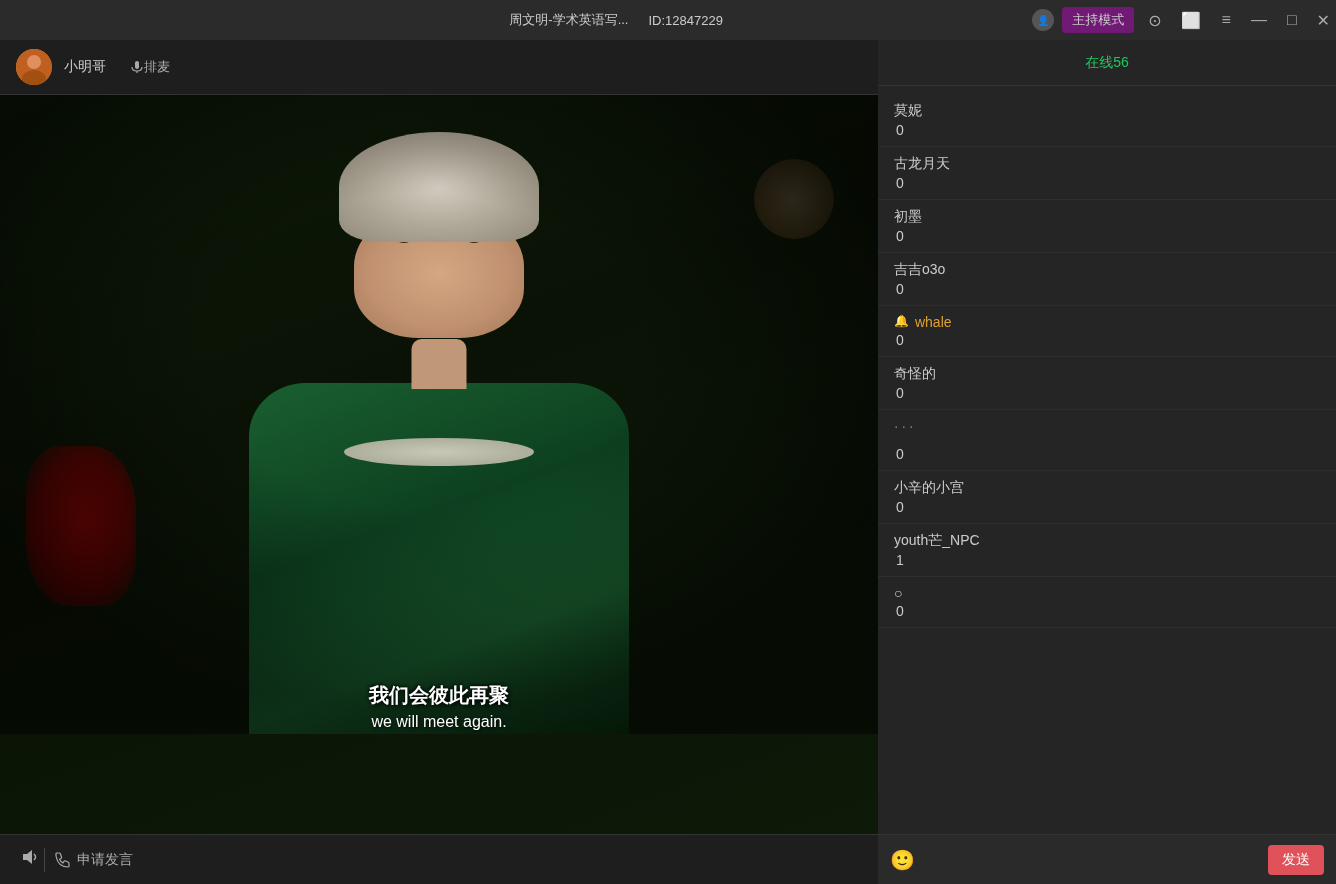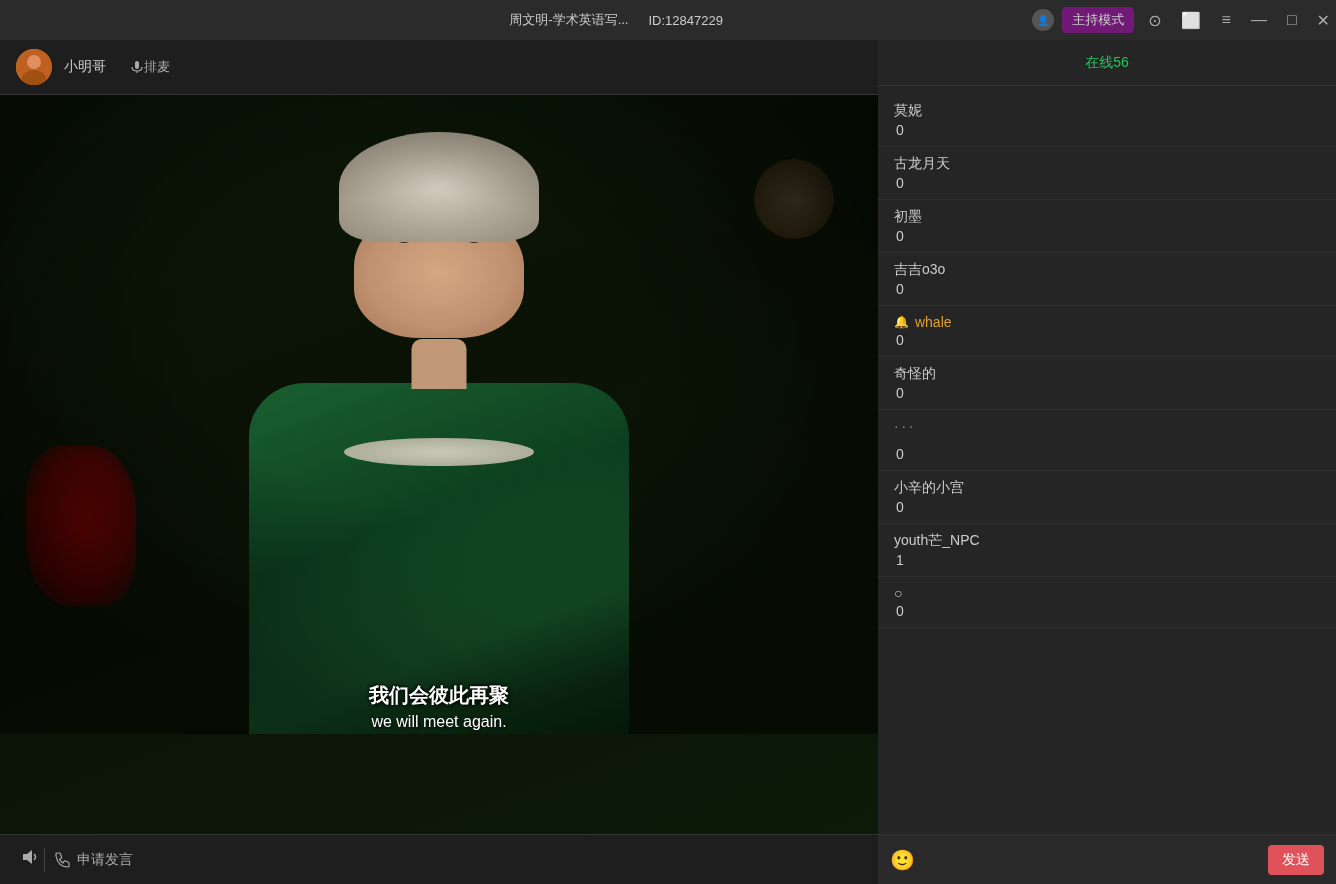"莫妮" .chat-user-row { align-items: center -> none }
